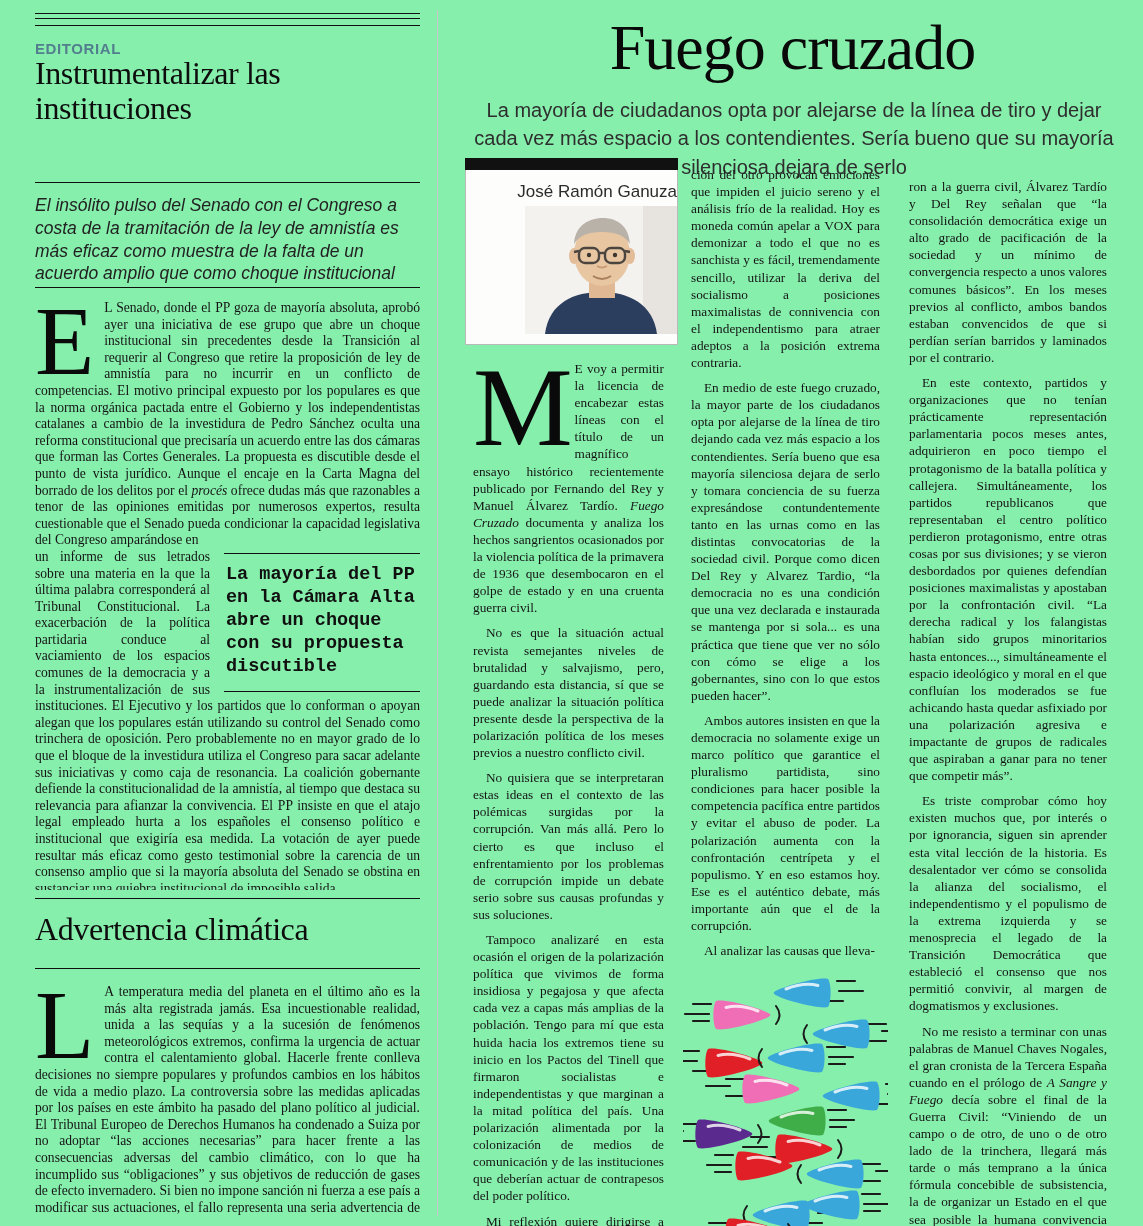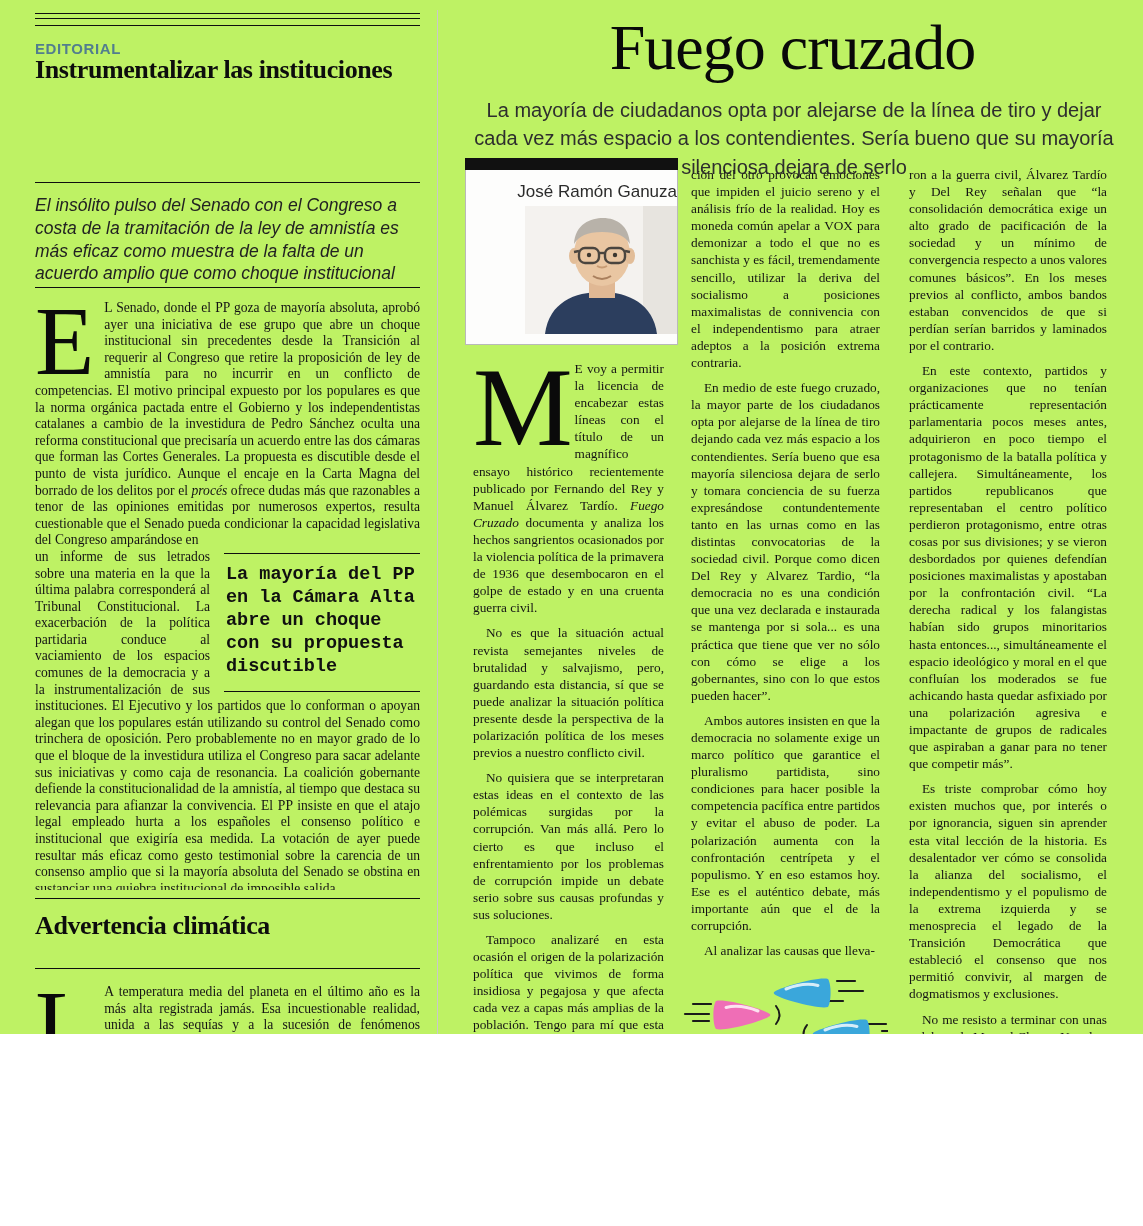"EDITORIAL" .page { background: #bef264 -> #86efac; height: 1034px -> 1226px }
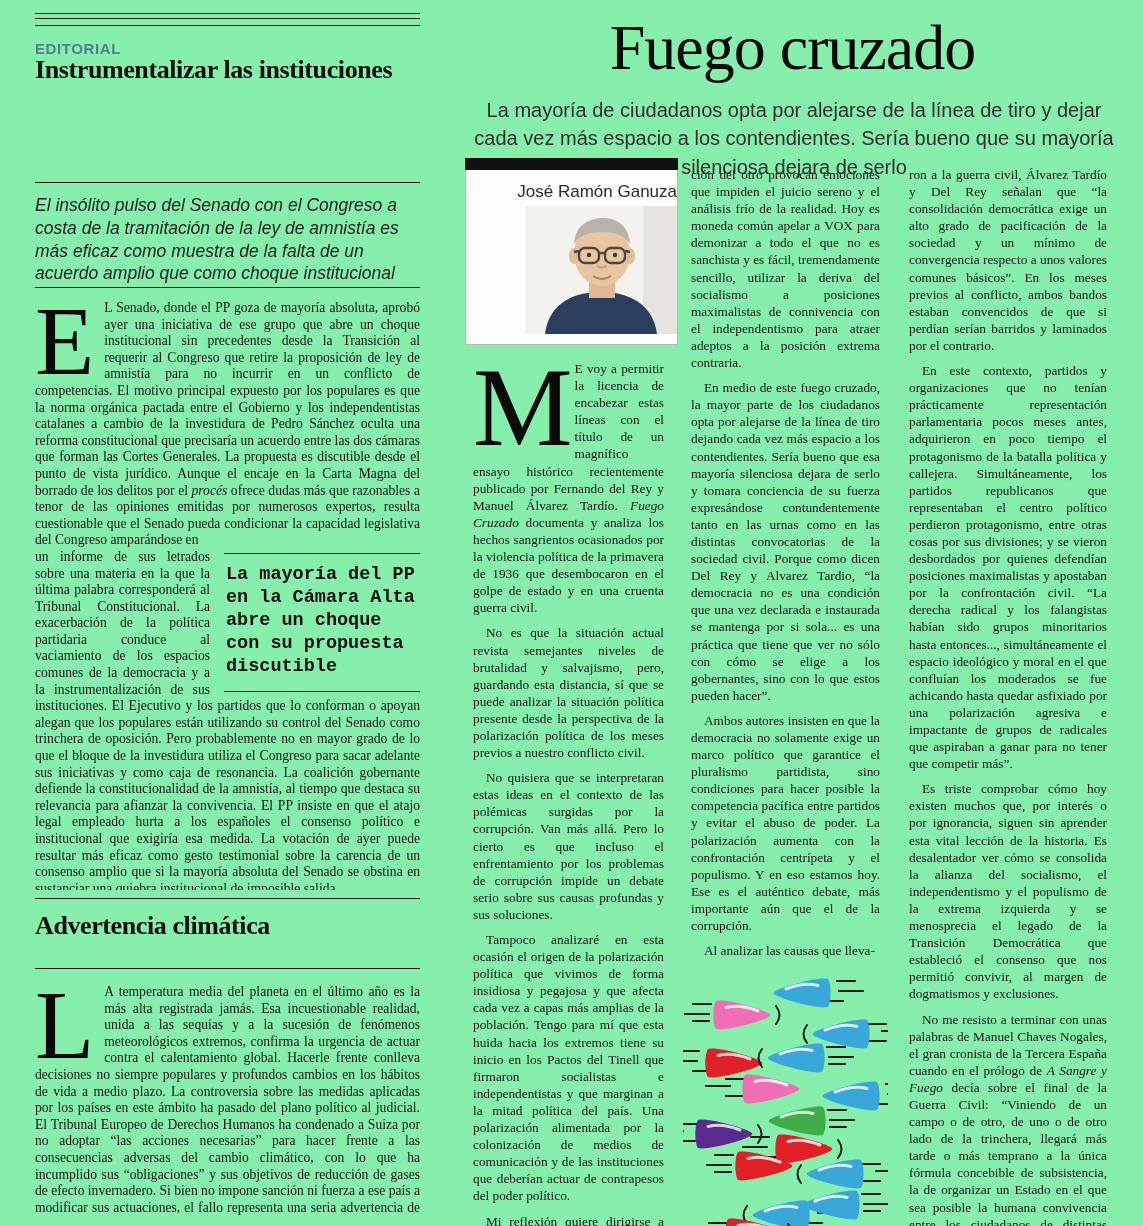"Instrumentalizar las instituciones" .ed-title { font-size: 26px -> 32px; font-weight: bold -> normal }
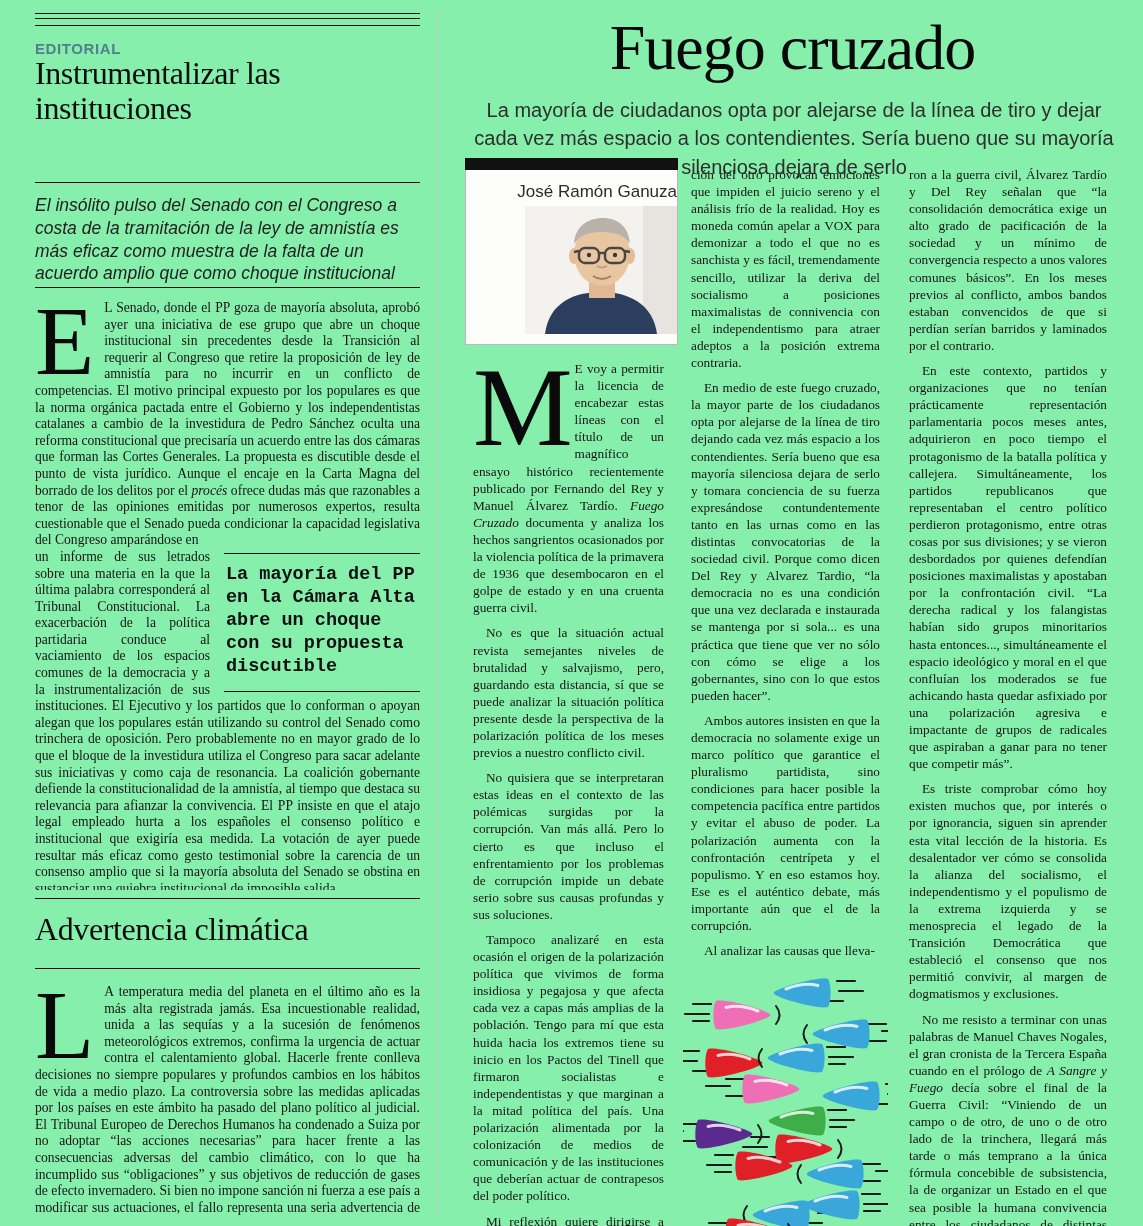"ron a la guerra civil," div.fcol { top: 158px -> 170px }
